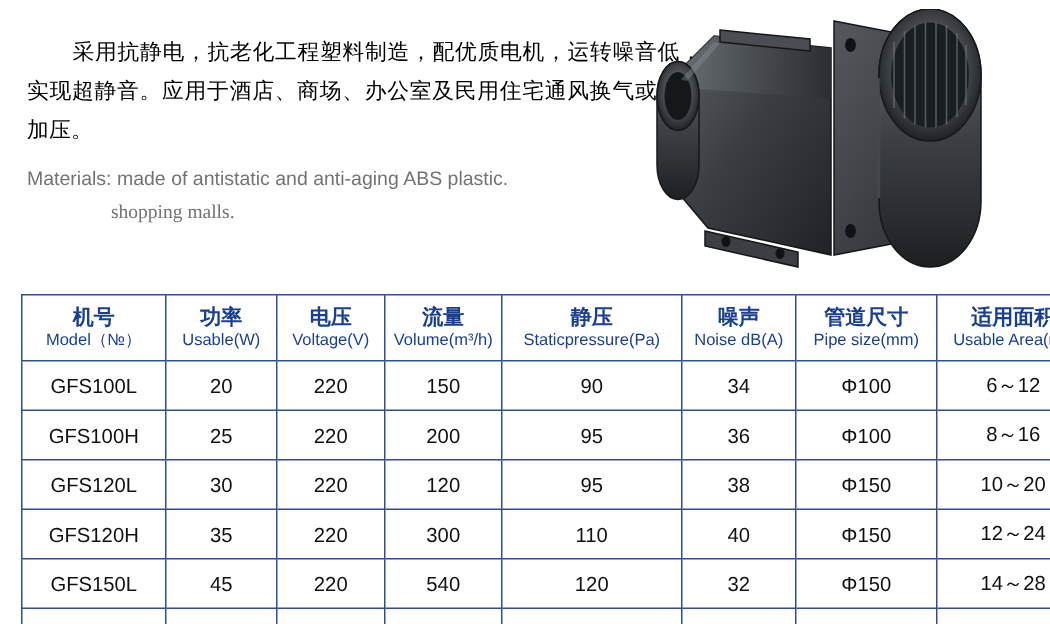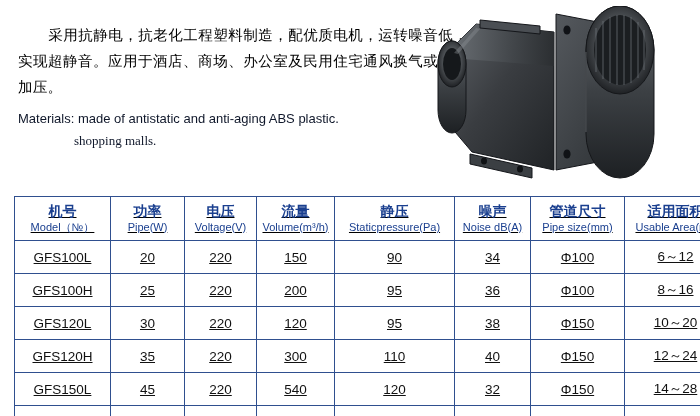"Materials: made of antistatic and" .desc-en { color: #0f172a -> #737373 }
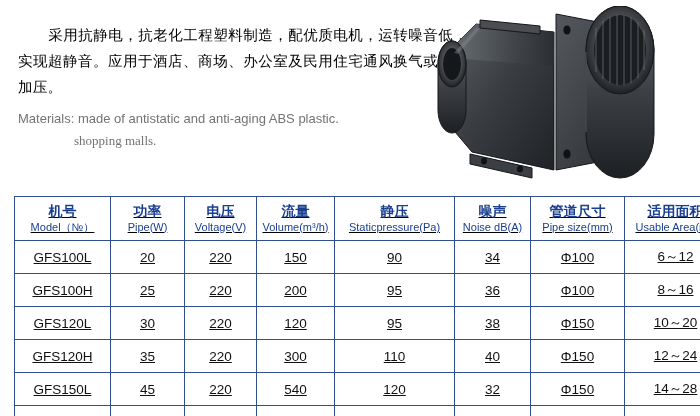"机号" table.spec th, table.spec td { text-decoration: underline -> none }
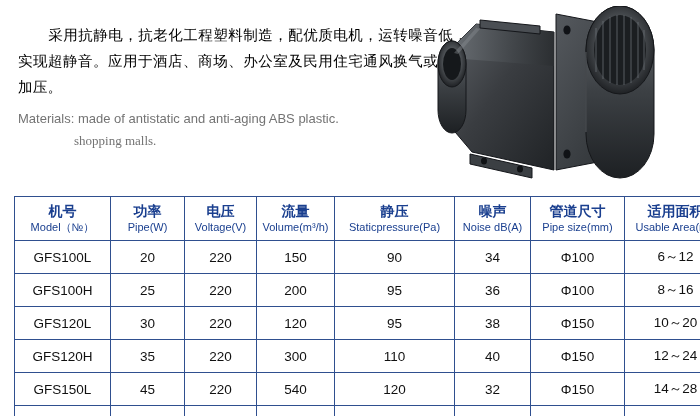"Pipe(W)" span.hdr-en { text: Pipe -> Usable }
